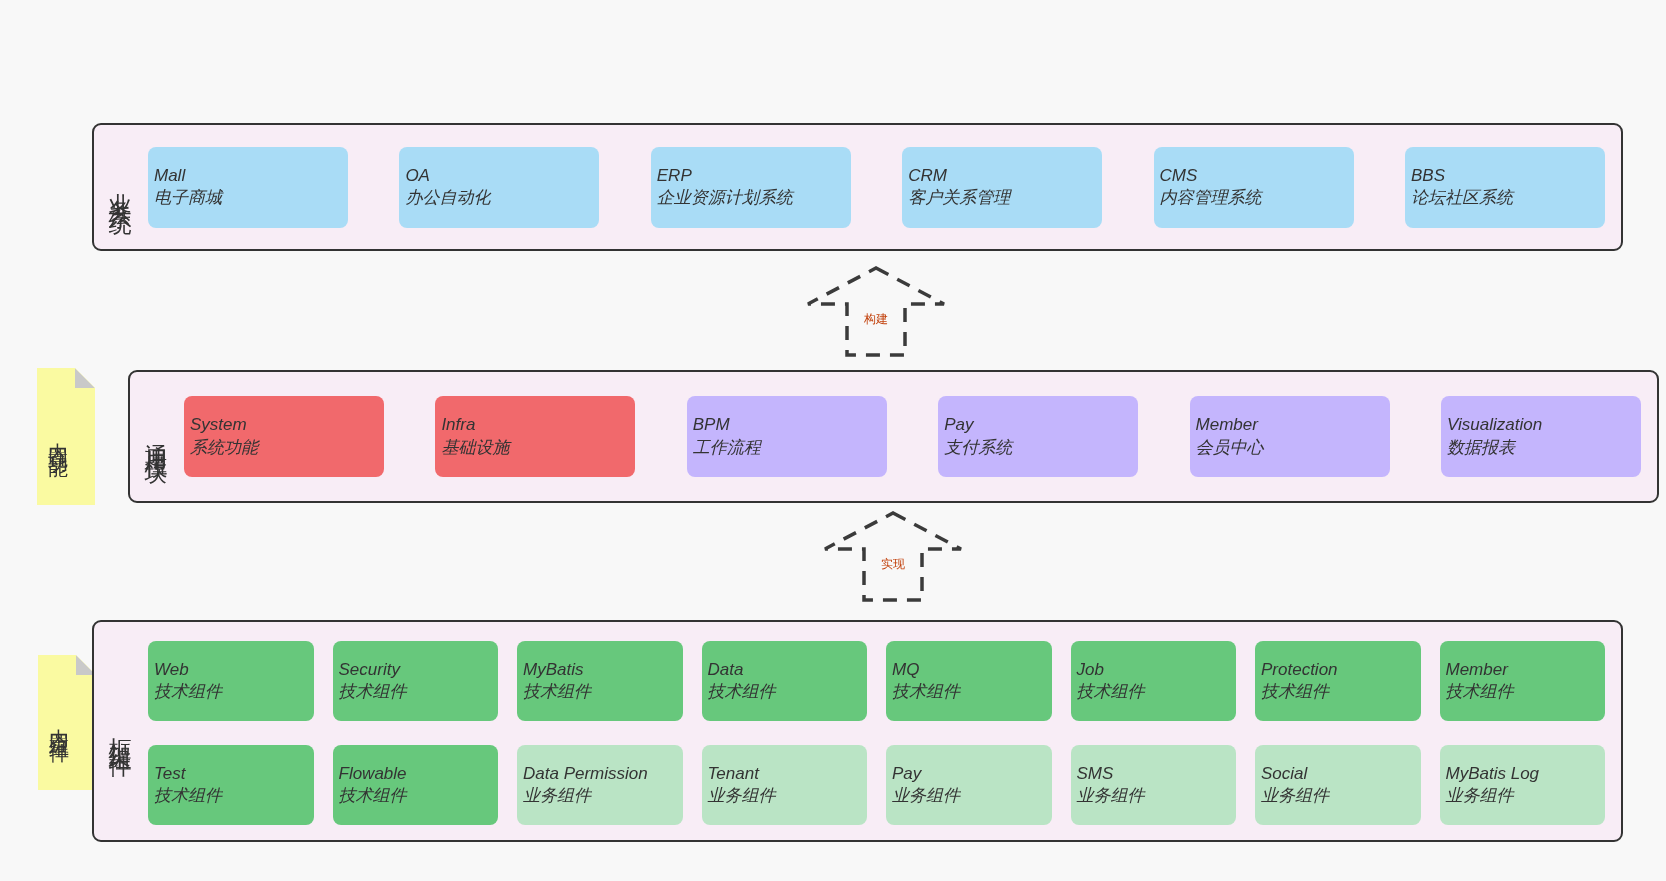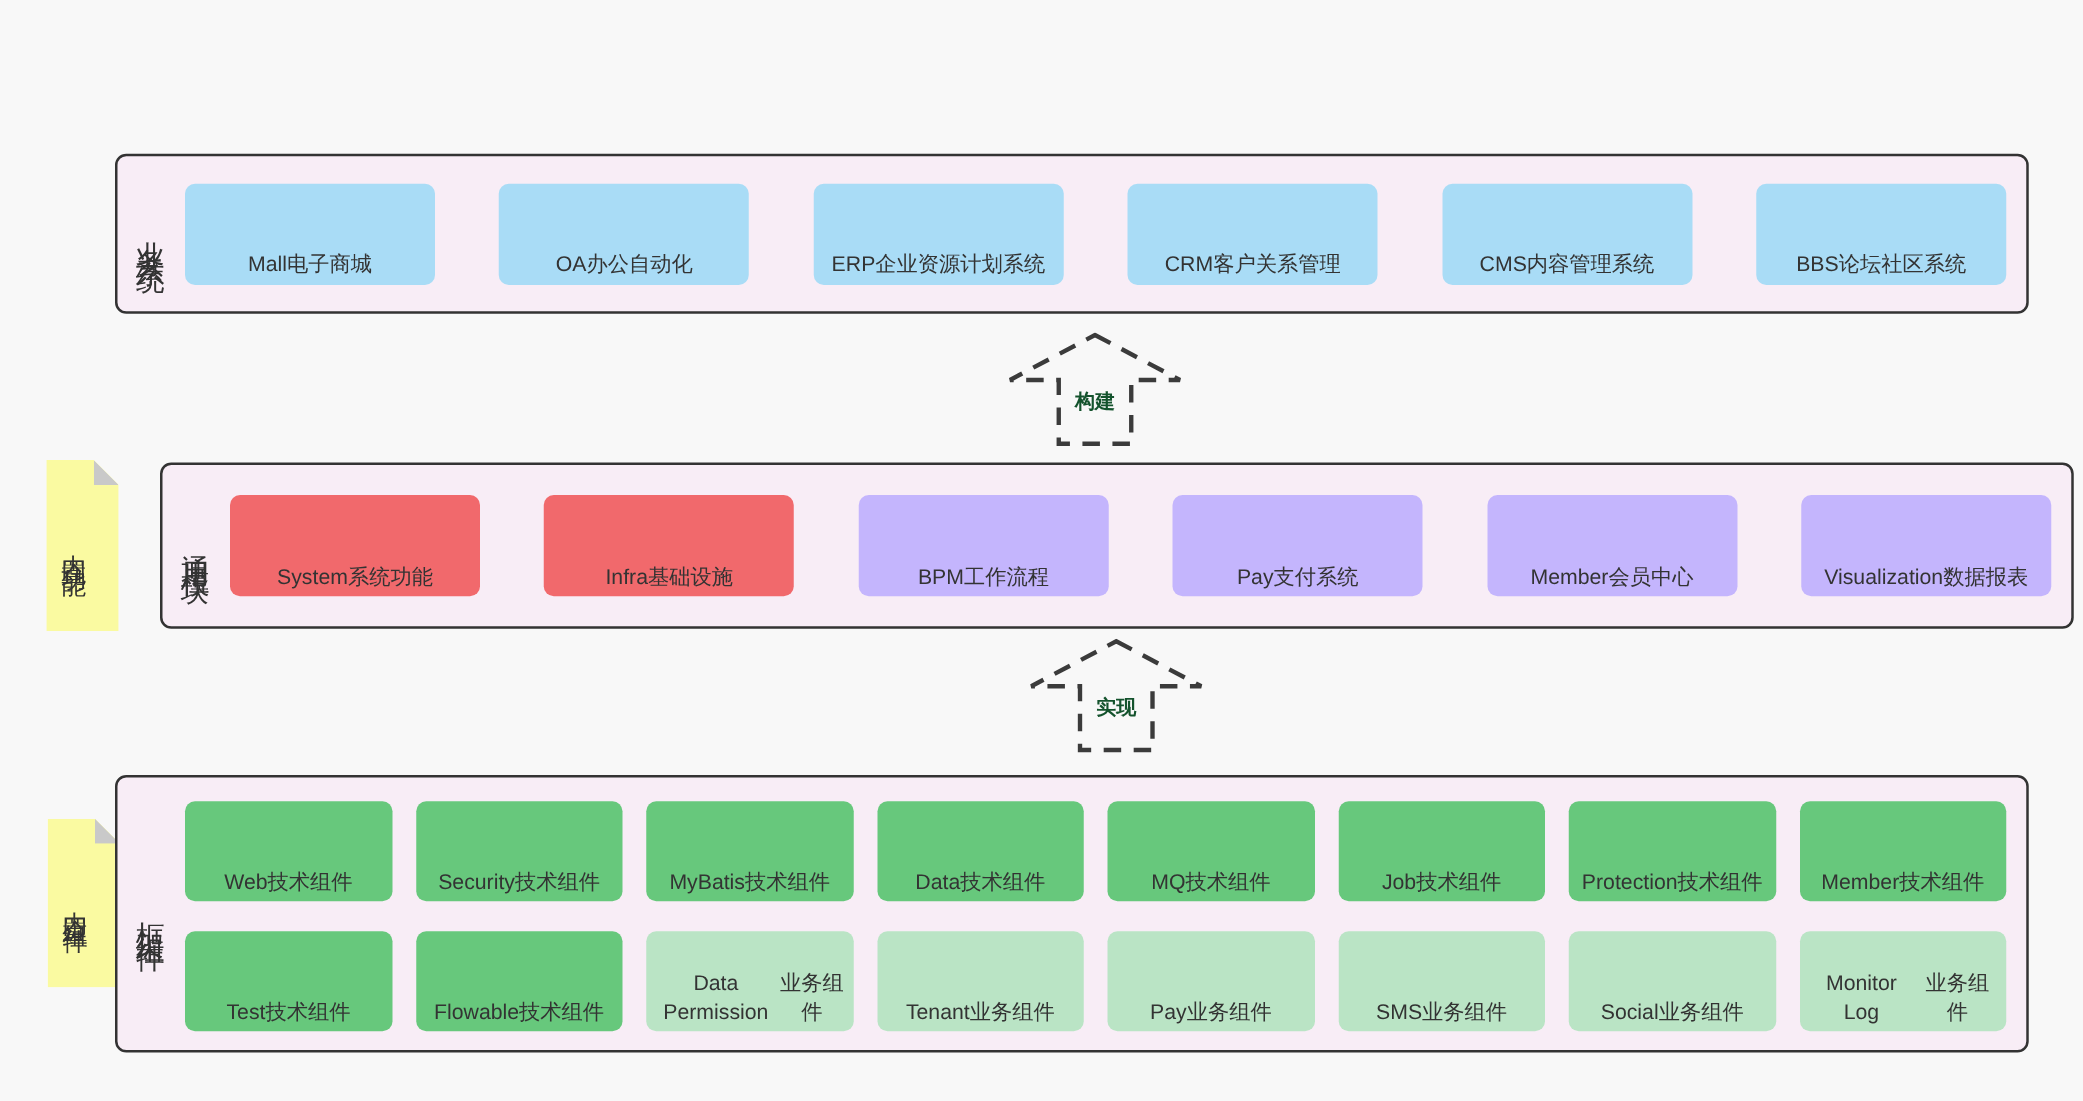"Mall" .box { align-items: flex-end -> flex-start; flex-direction: row -> column; font-style: none -> italic }
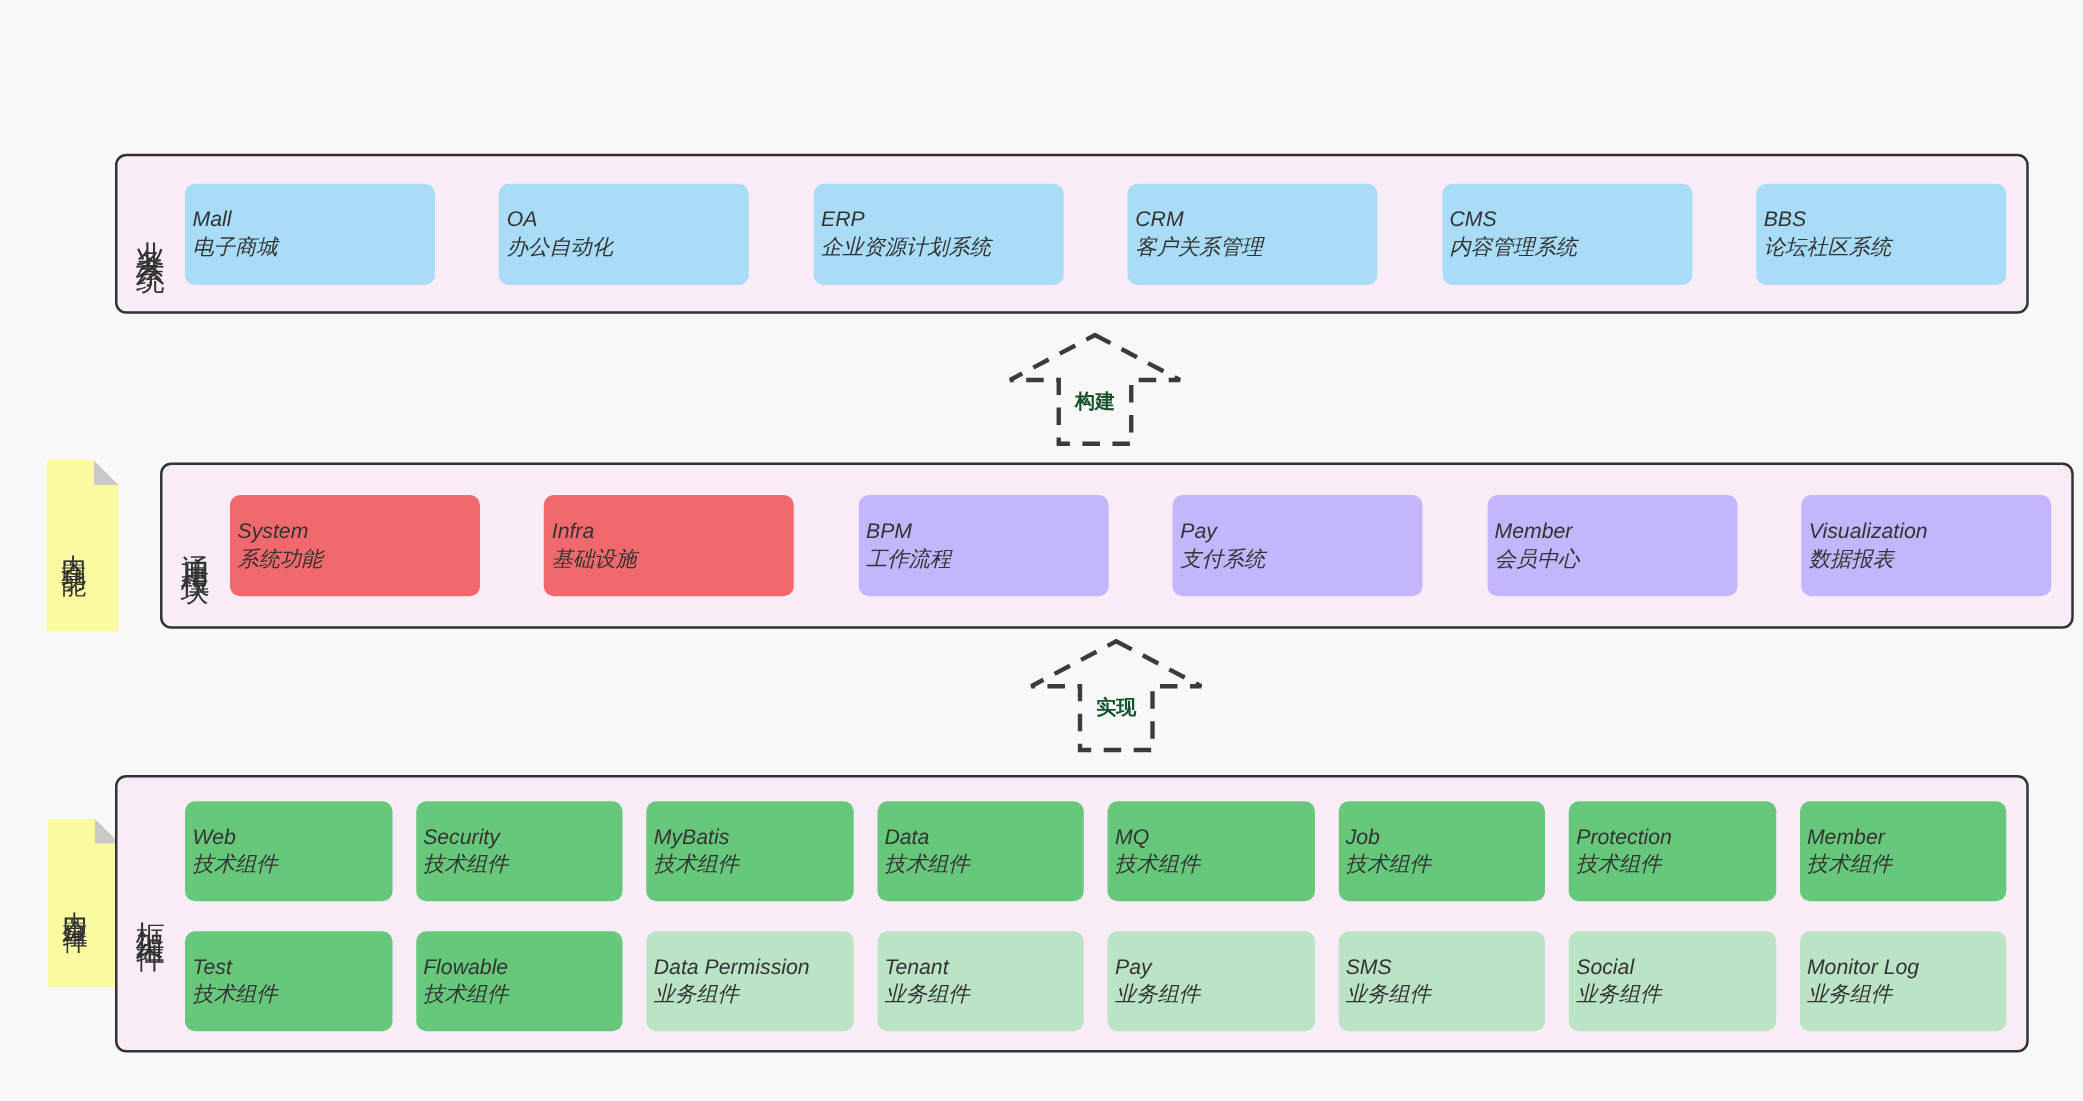"构建" .arrow-label { color: #14532d -> #c2410c; font-size: 16px -> 12px; font-weight: bold -> none }
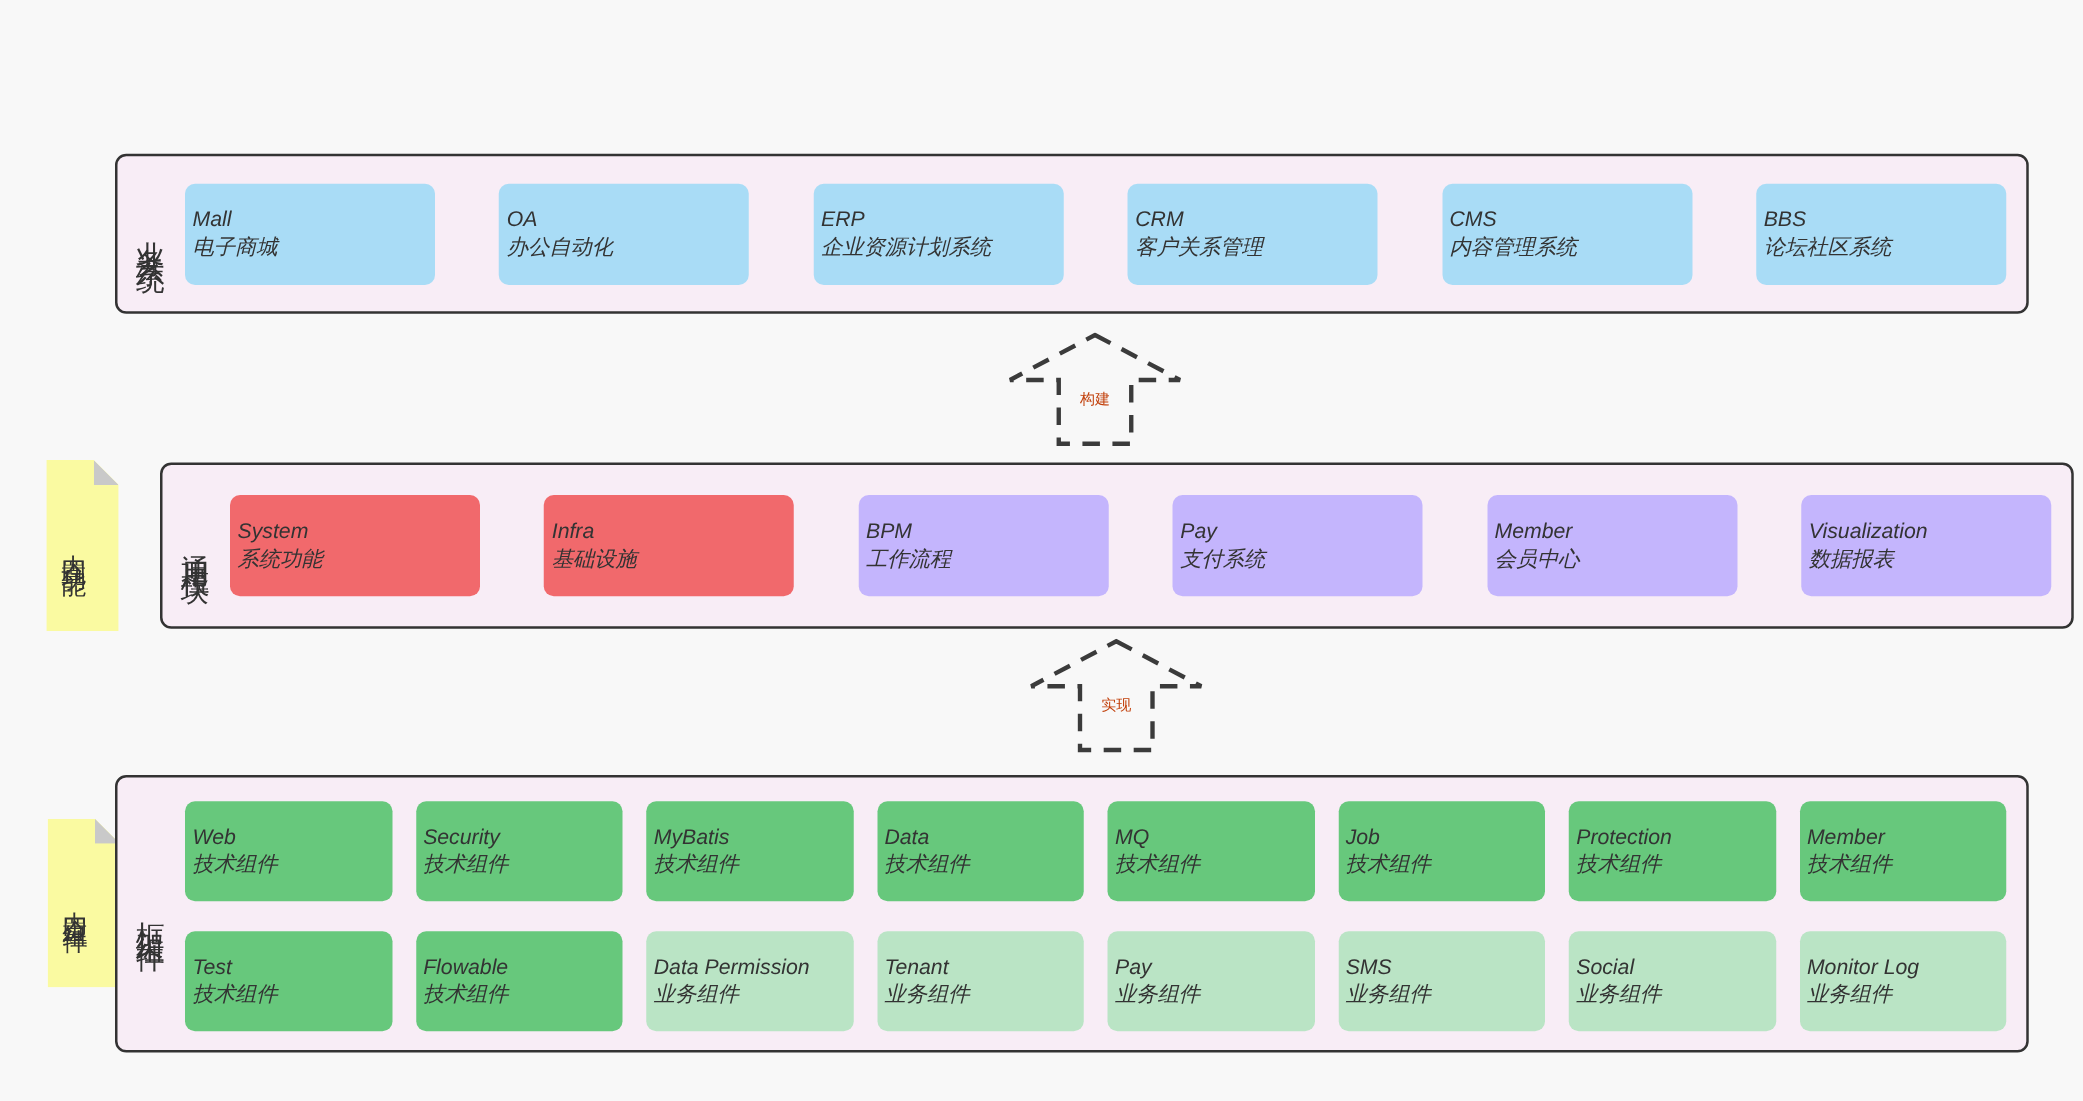"Monitor Log" span.box-name { text: Monitor -> MyBatis }
